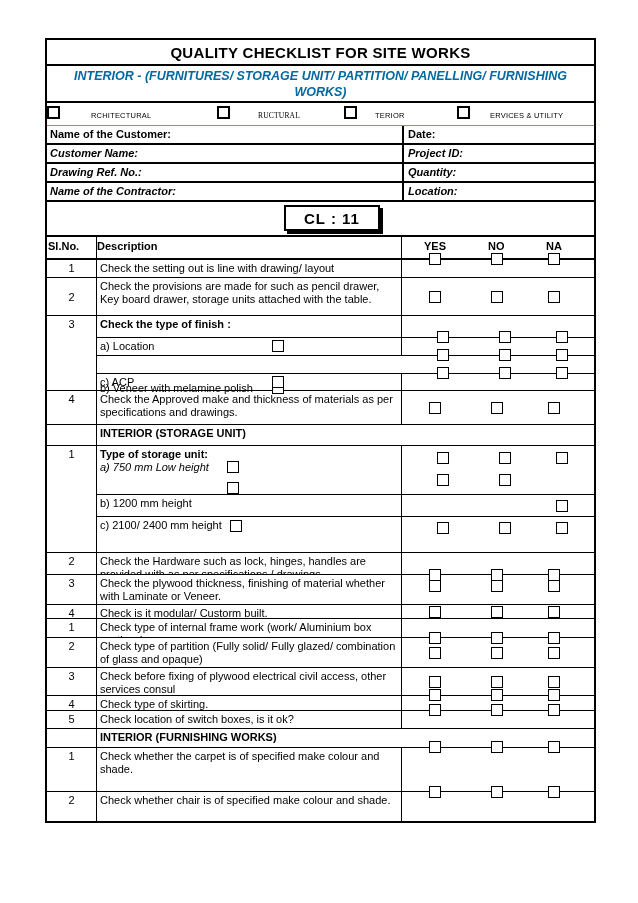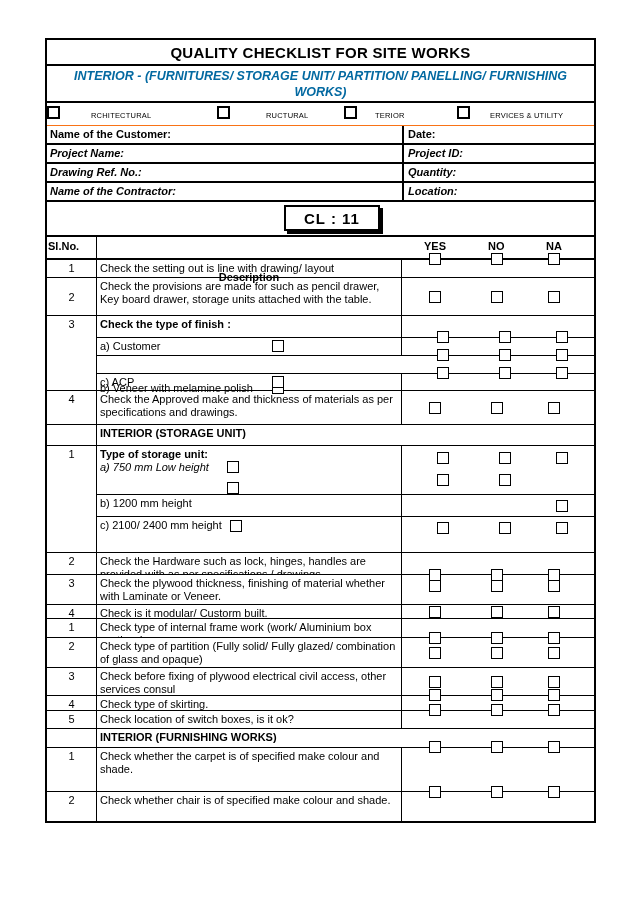"RUCTURAL" .d1 .dlabel { font-family: none -> Liberation Serif, serif; left: 219px -> 211px }
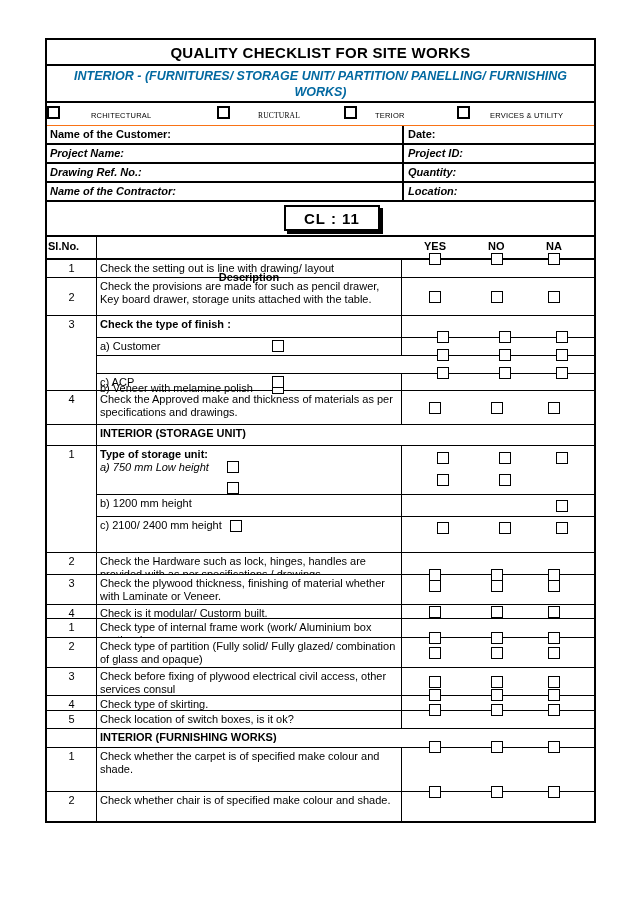"Project Name:" div.cell { text: Project -> Customer }
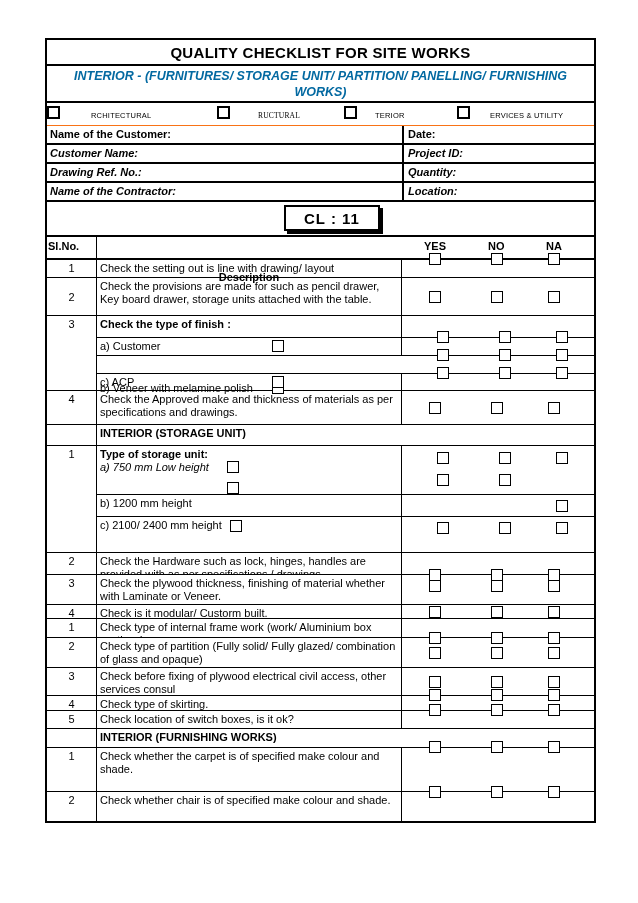"Description" .thead .de { margin-top: 31px -> none; text-align: center -> none }
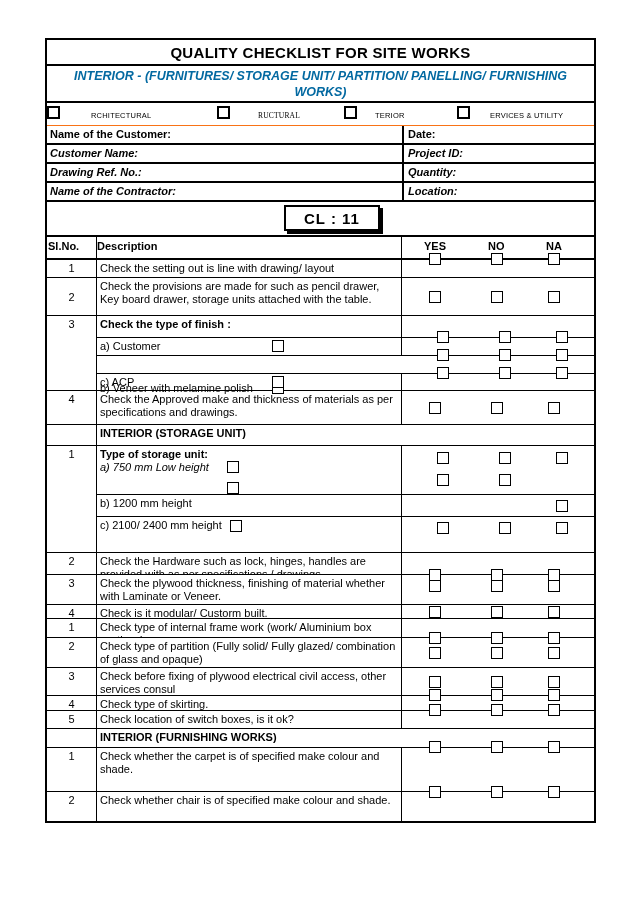"a) Customer" div.line { text: Customer -> Location }
